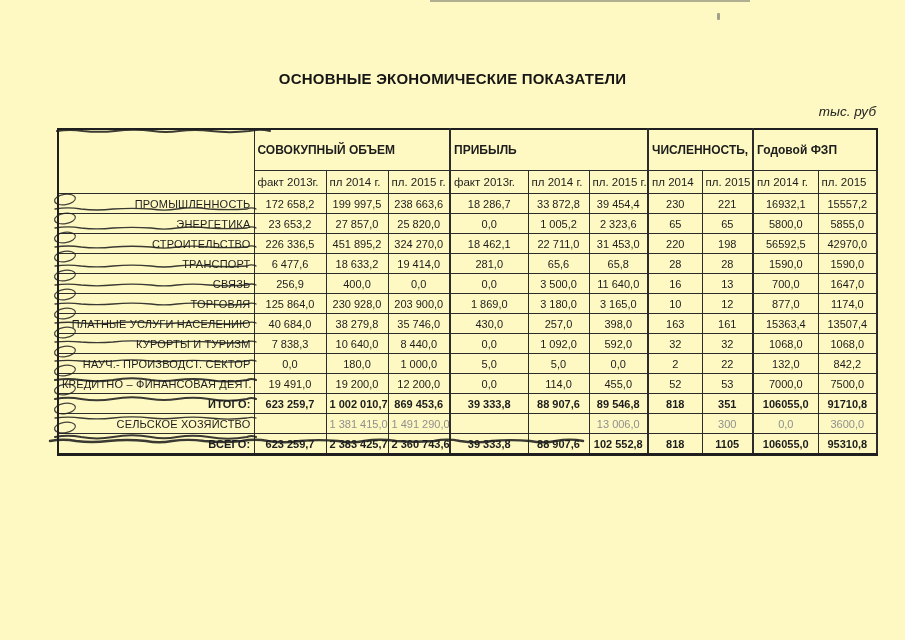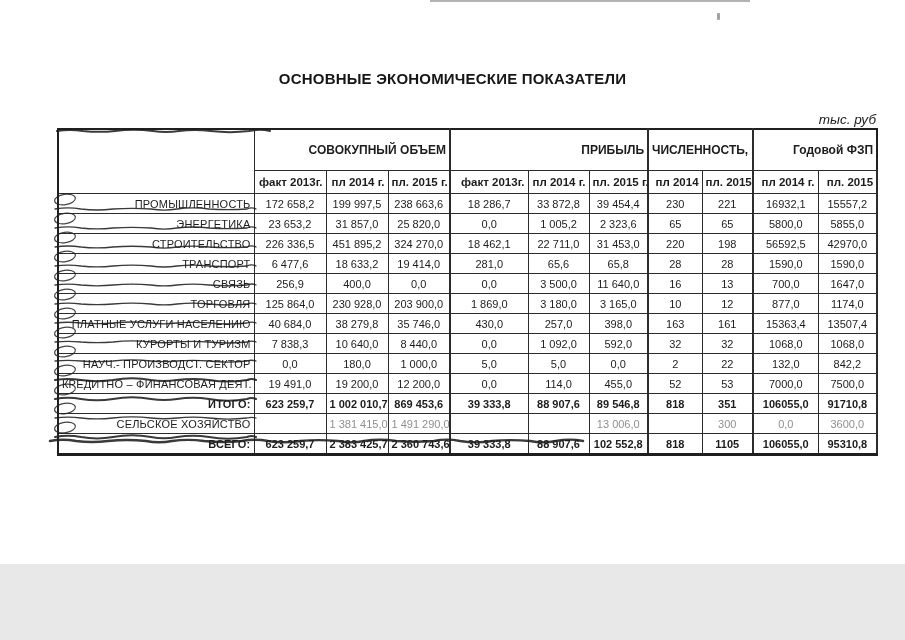"ОСНОВНЫЕ ЭКОНОМИЧЕСКИЕ ПОКАЗАТЕЛИ" .page { background: #ffffff -> #fef9c3; height: 564px -> 640px }
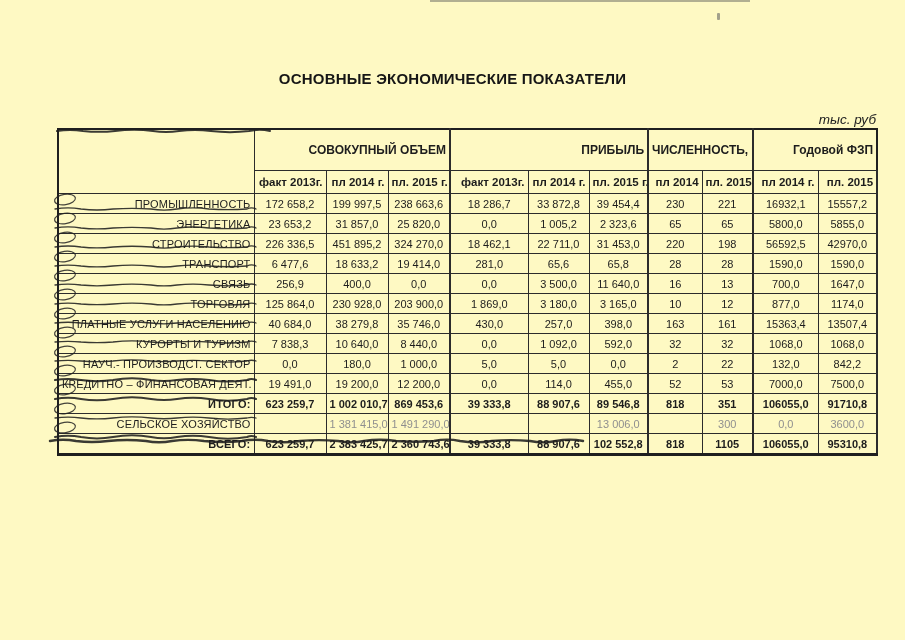"тыс. руб" .units { top: 112px -> 104px }
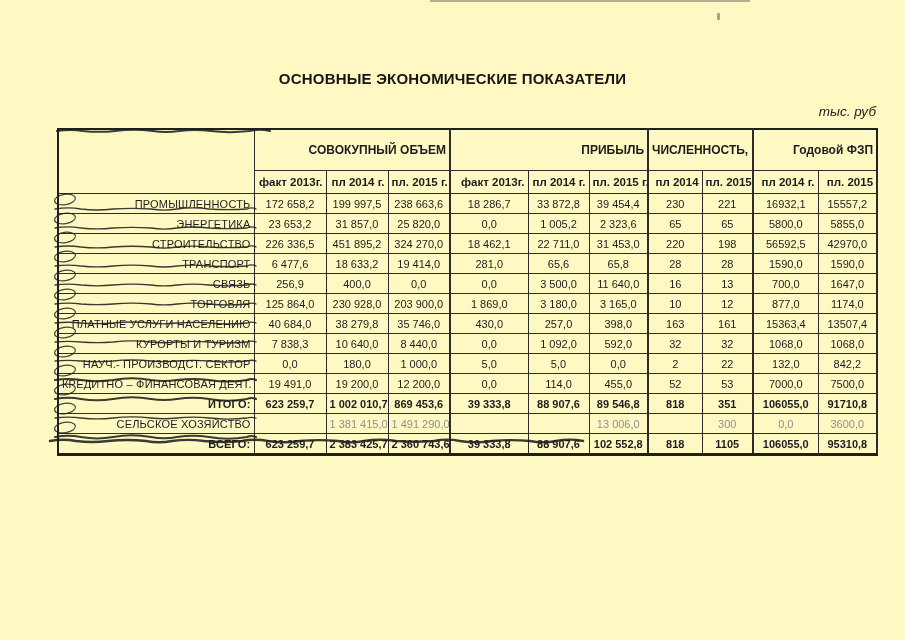"СОВОКУПНЫЙ ОБЪЕМ" th.gh { text-align: right -> left }
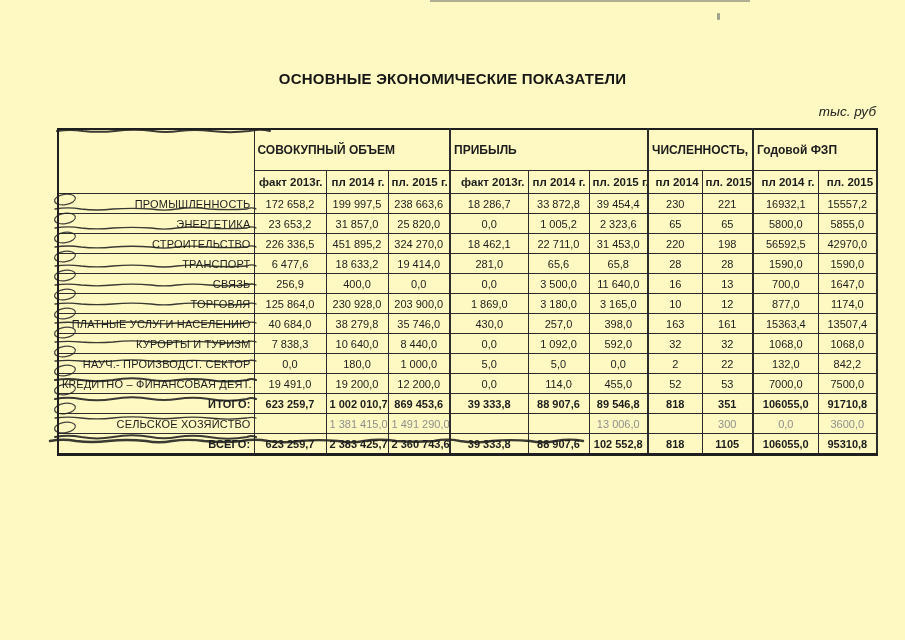"факт 2013г." th.sh { font-weight: bold -> normal; text-align: right -> left }
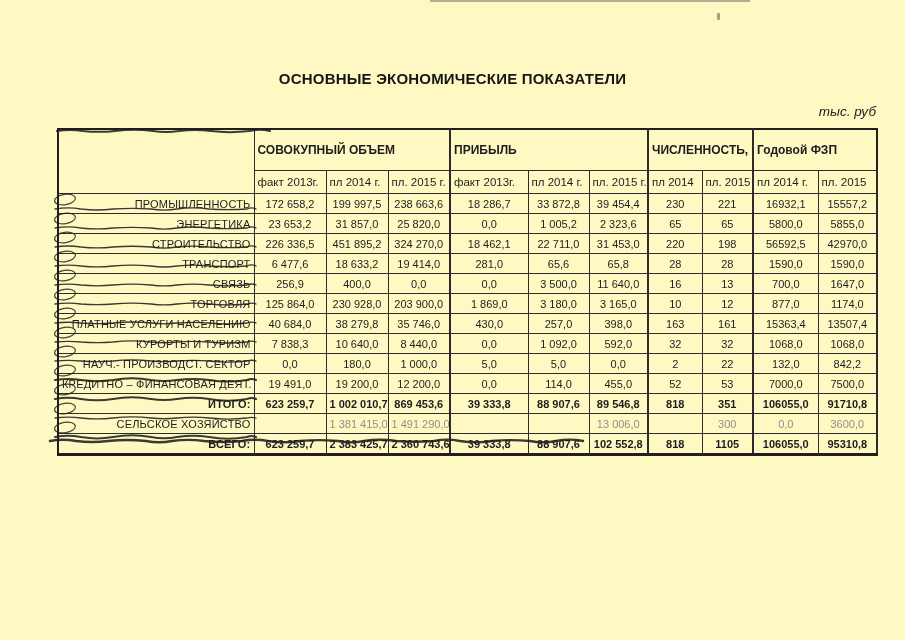"31 857,0" td.num { text: 31 857,0 -> 27 857,0 }
